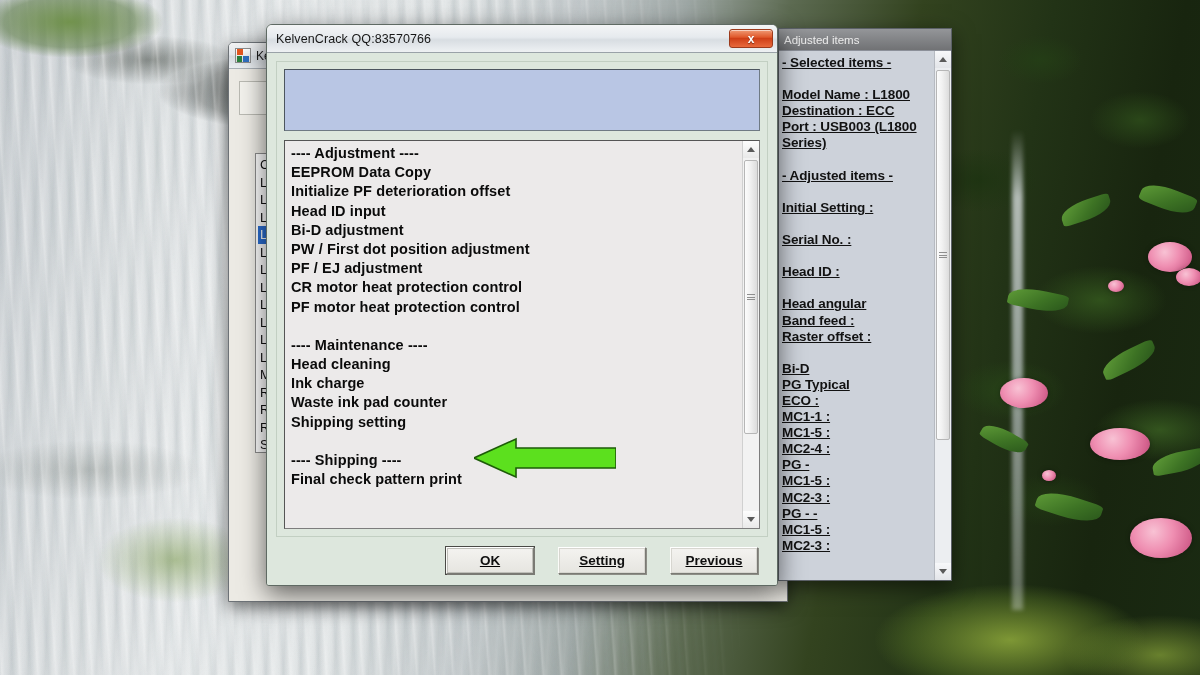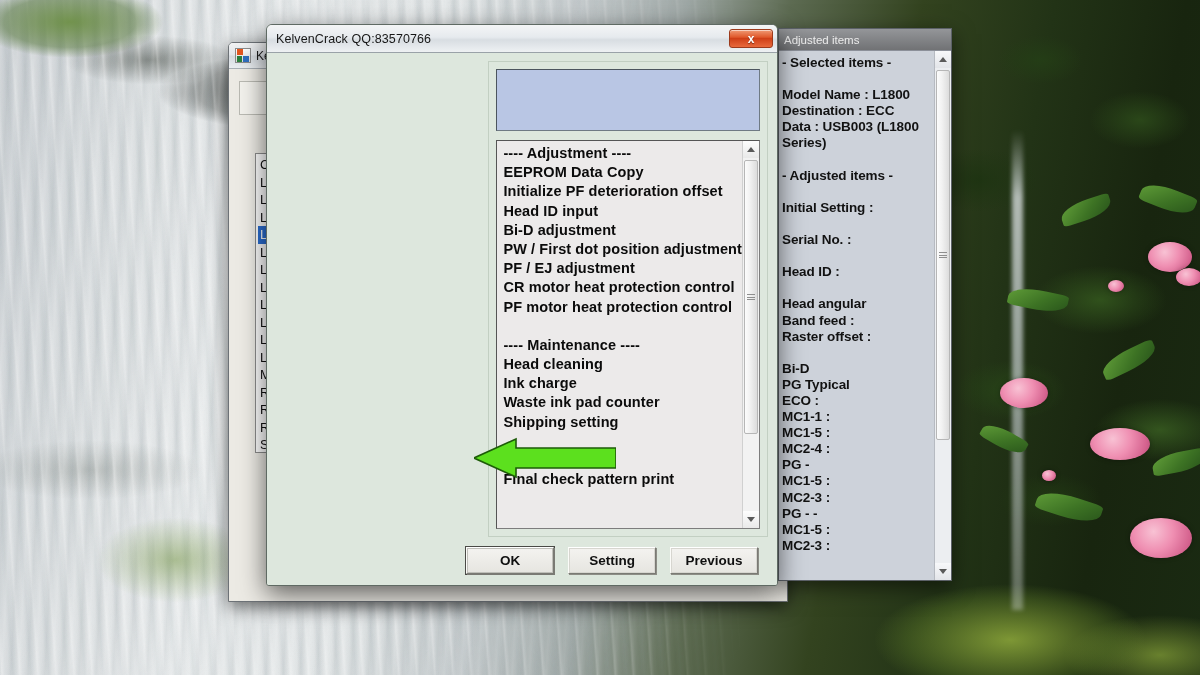"- Selected items -" #adj-text { text-decoration: none -> underline }
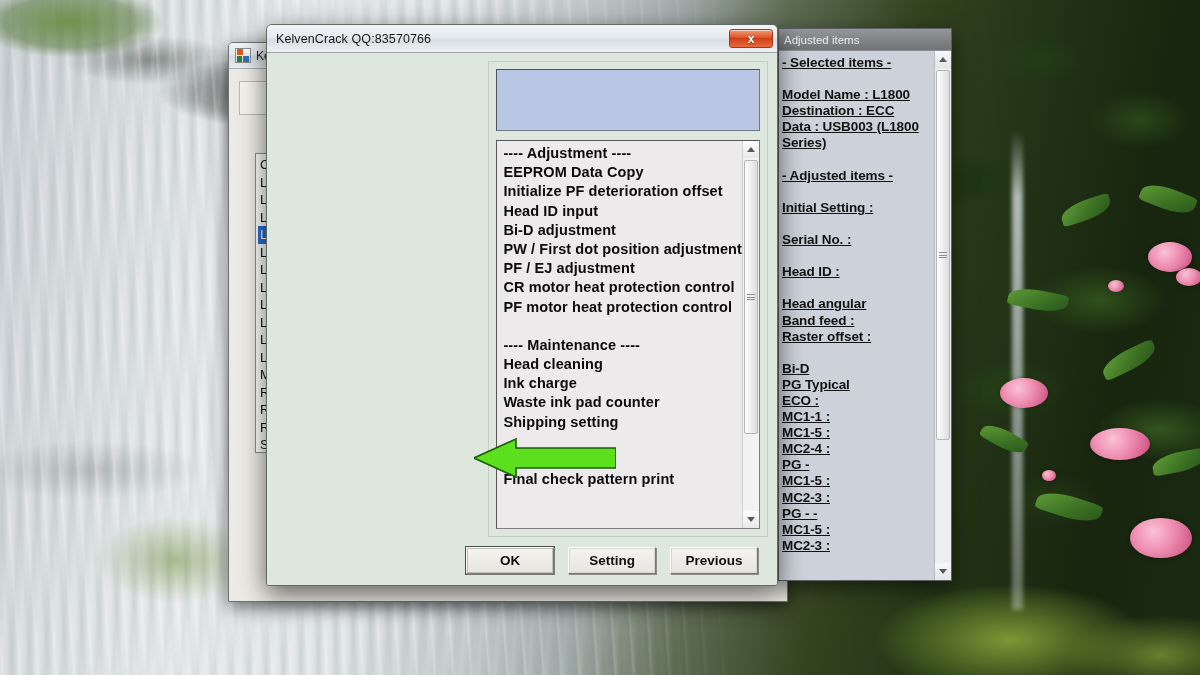"Data : USB003 (L1800" div.al { text: Data -> Port }
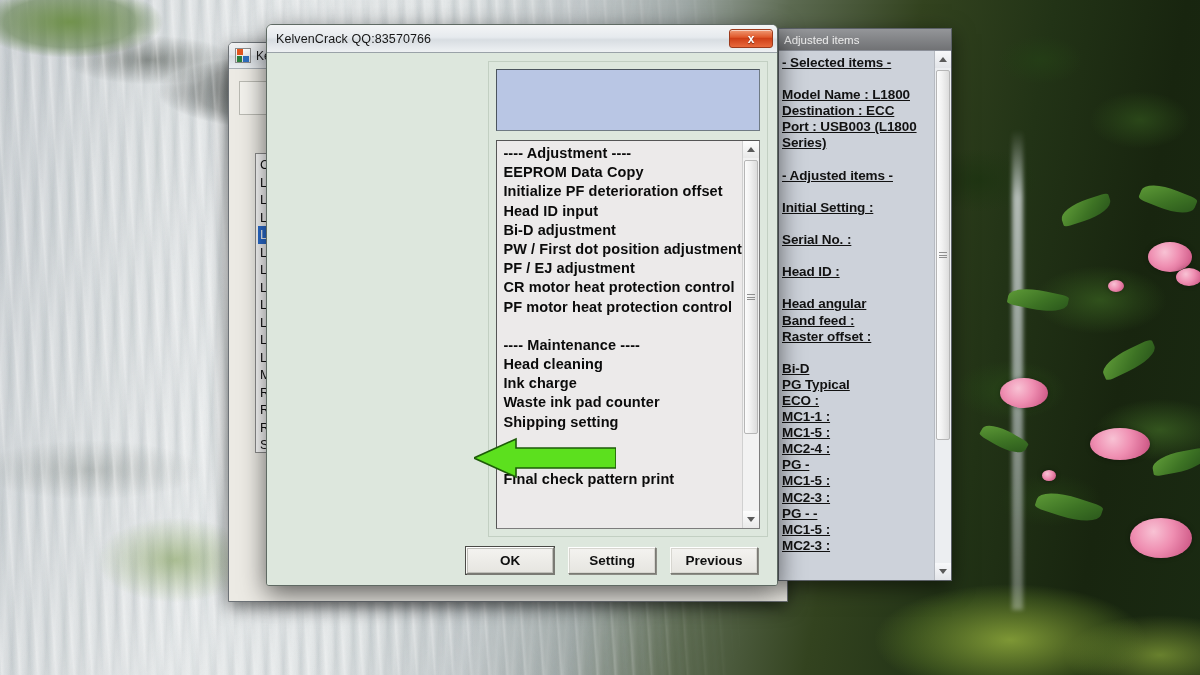"---- Adjustment ----" #dlg-body { align-items: flex-end -> none }
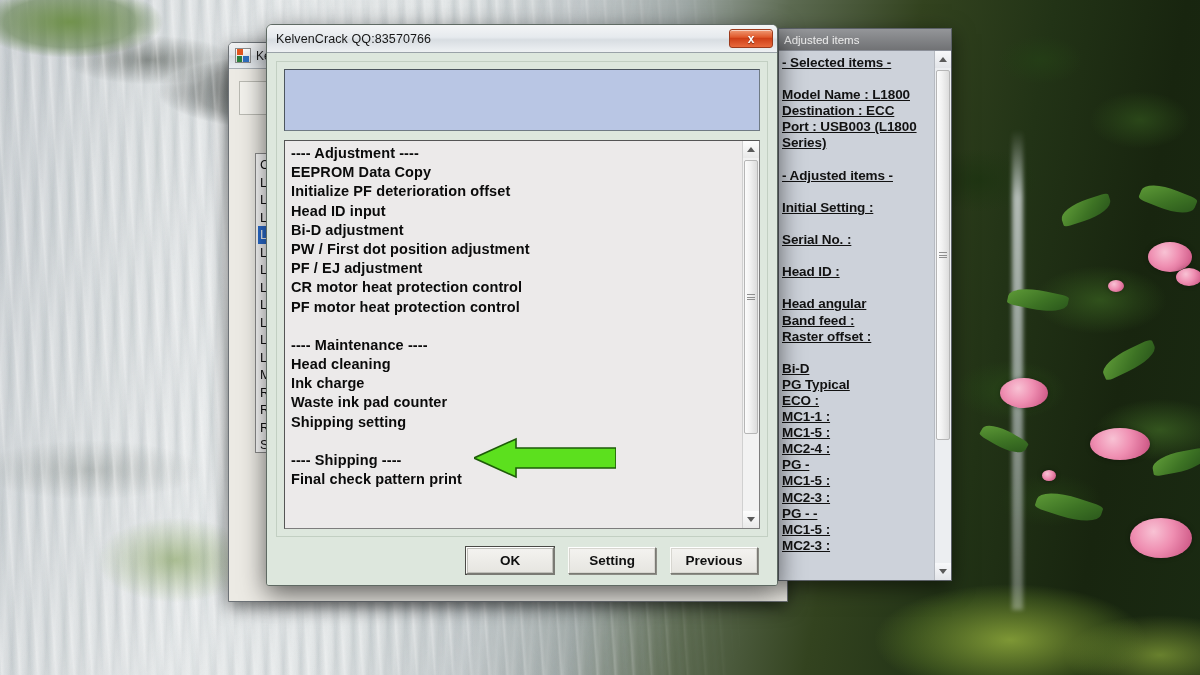"OK" #btn-row { gap: 14px -> 24px; text-decoration: none -> underline }
